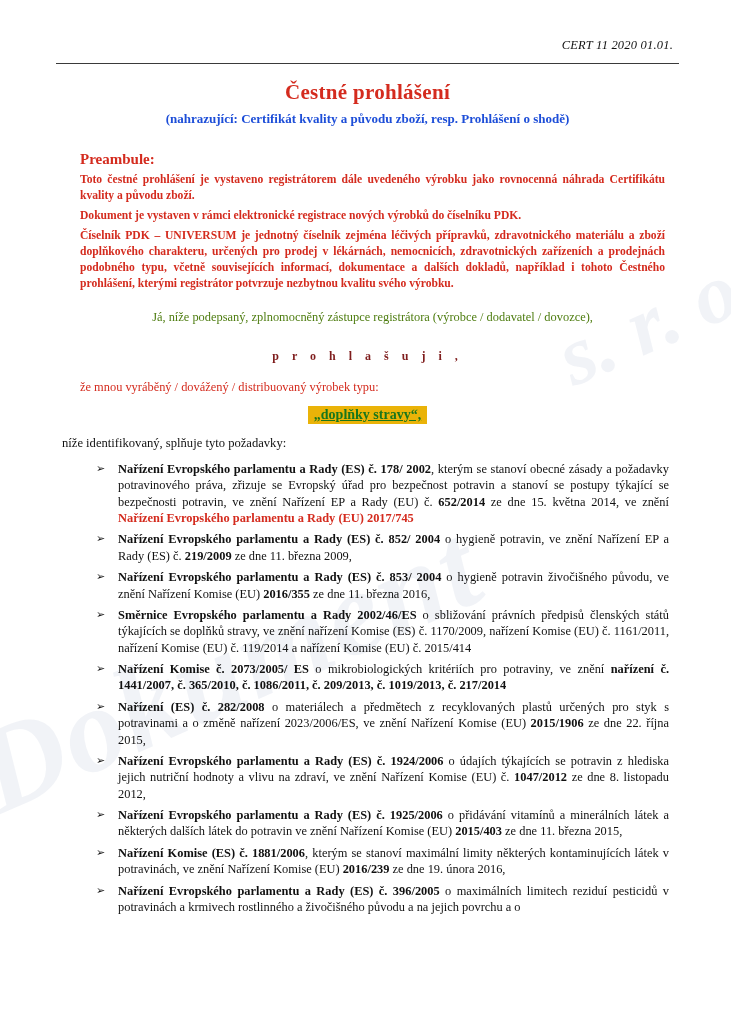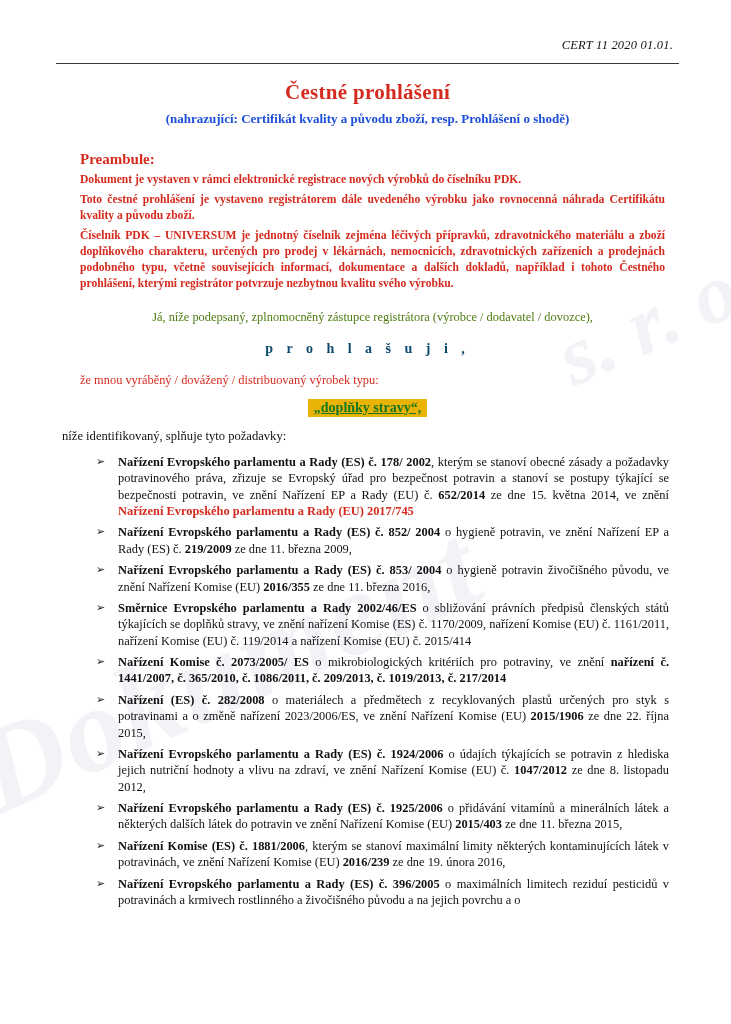"Dokument je vystaven v rámci" div.preambule-body { order: before "Toto čestné prohlášení je vystaveno" -> after "Toto čestné prohlášení je vystaveno" }
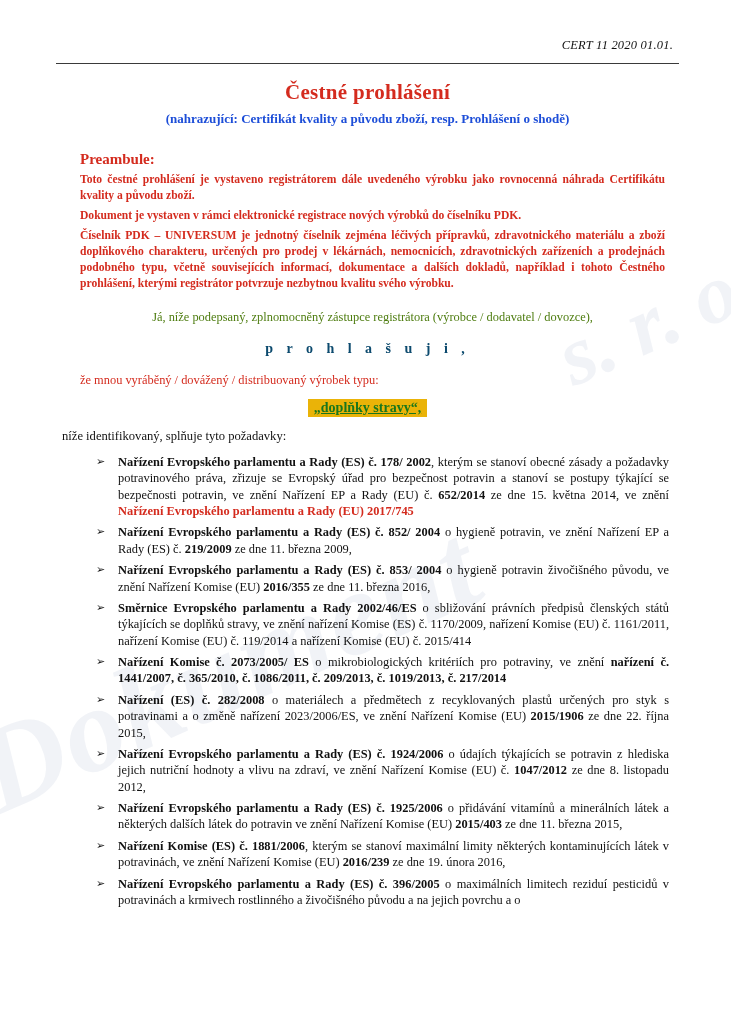"p r o h l" .prohlasuji { color: #0c4a6e -> #7f1d1d; font-size: 14px -> 12px; margin-top: 16px -> 24px }
